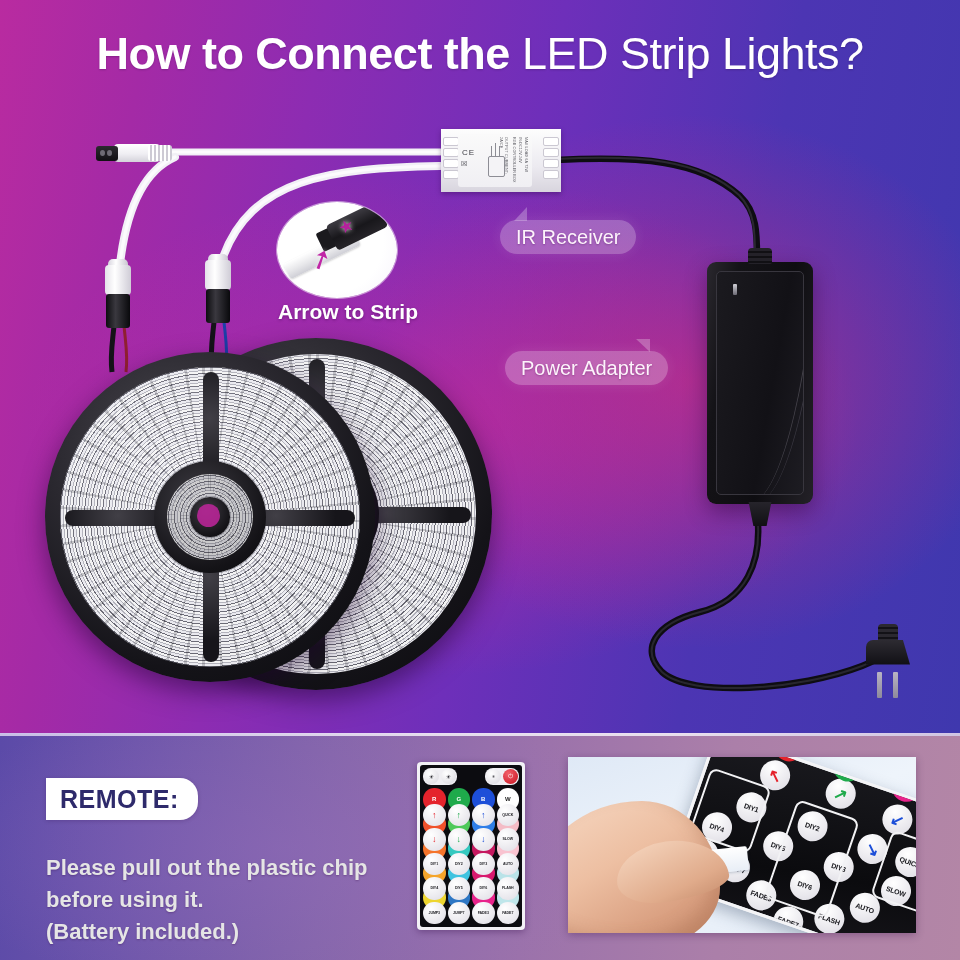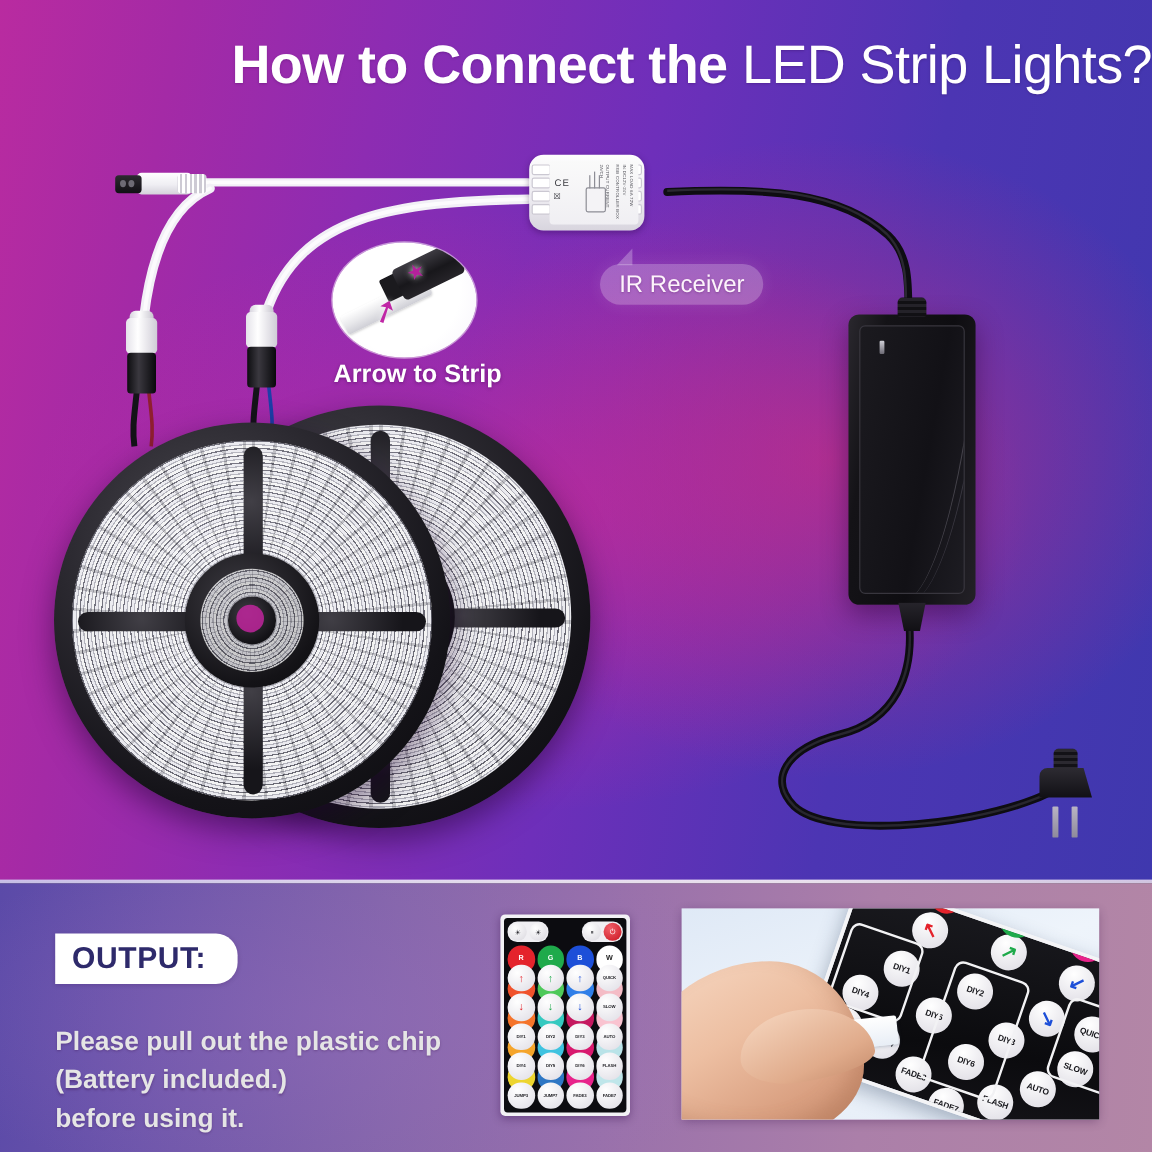"How to Connect the LED" #headline { text-align: right -> center }
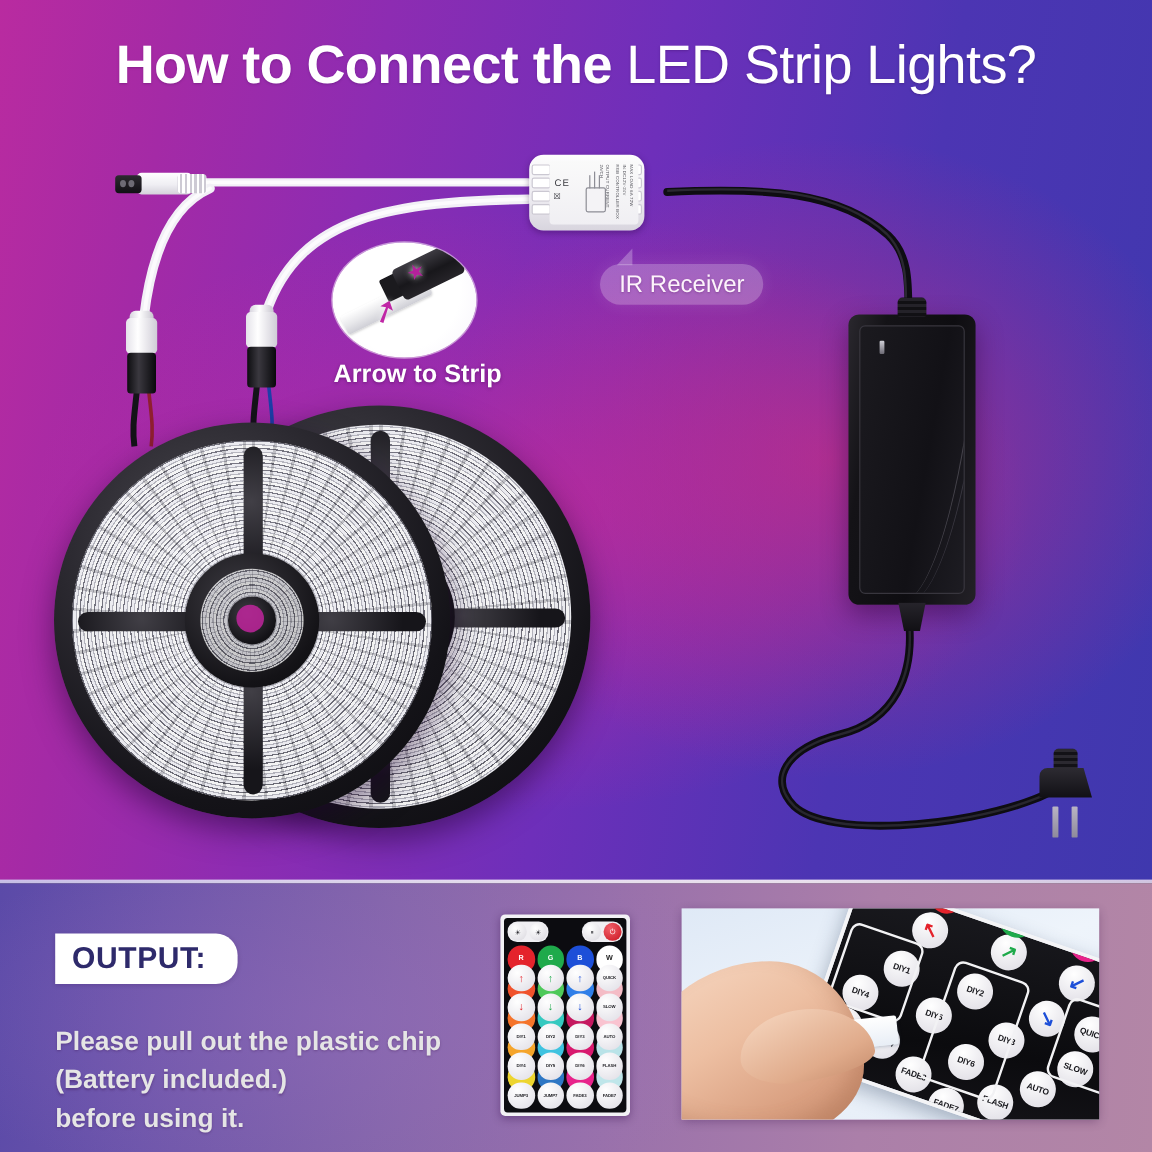"CE" #controller { border-radius: 12px -> 0; width: 96px -> 120px }
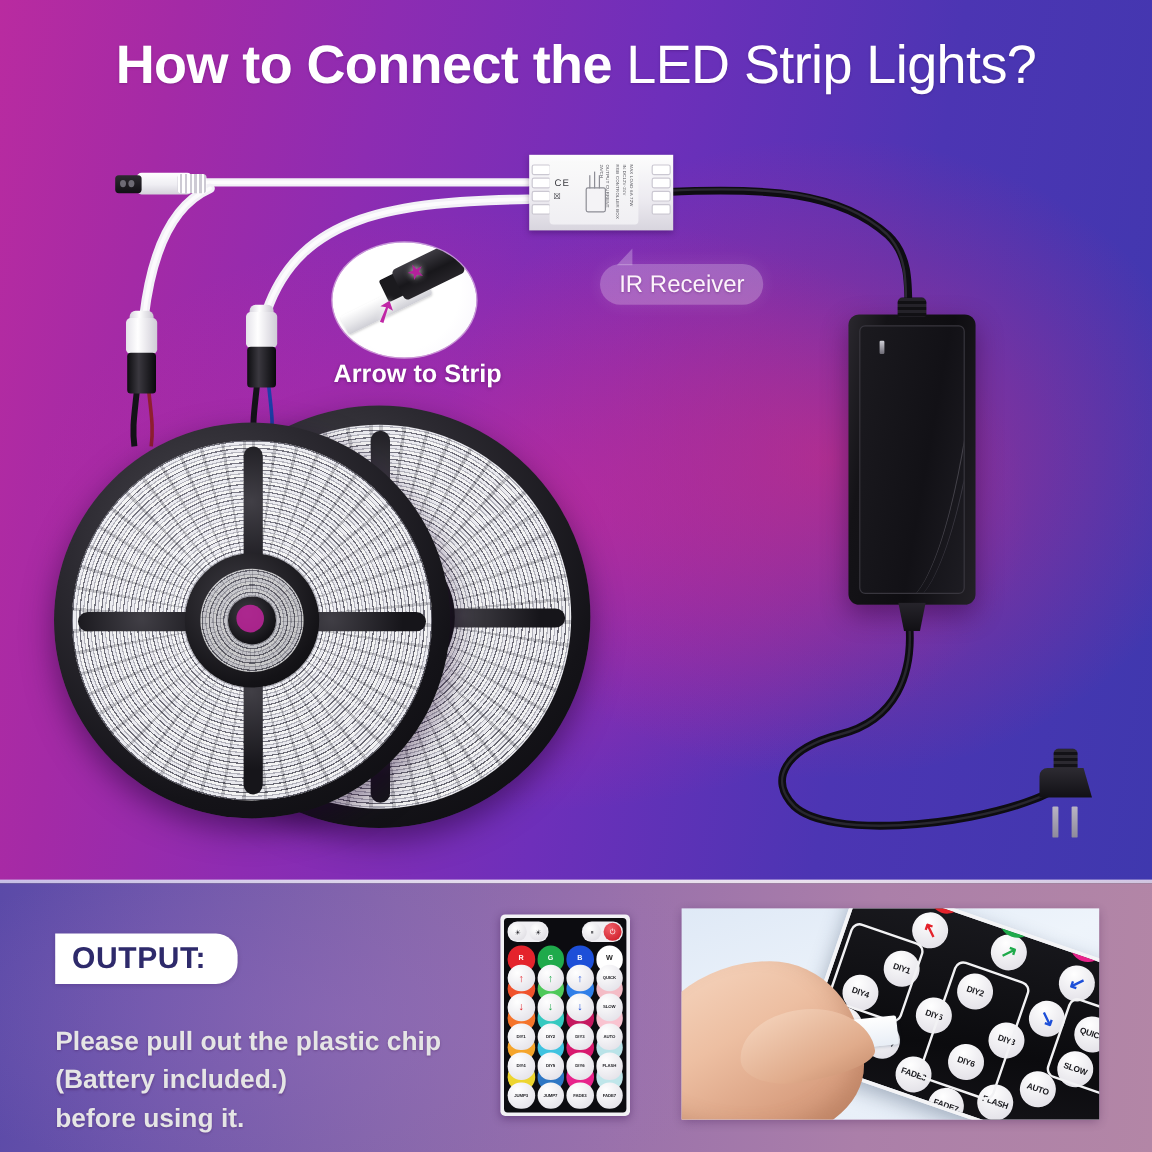"Power Adapter" div.pill { html: none -> <div> <span>Power Adapter</span> <span></span> </div> }
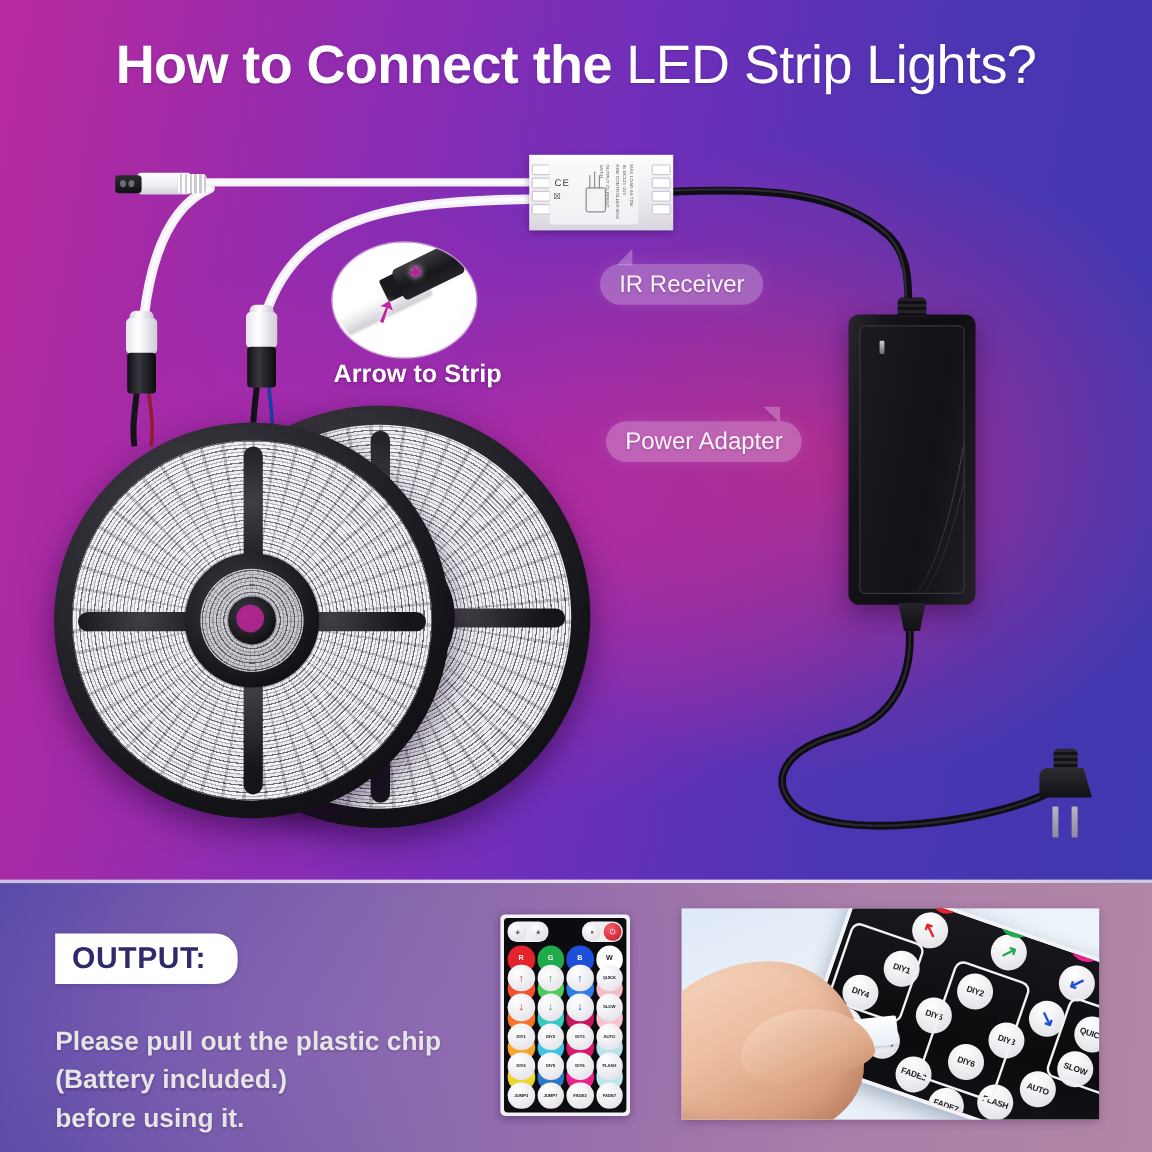"OUTPUT:" span { text: OUTPUT -> REMOTE }
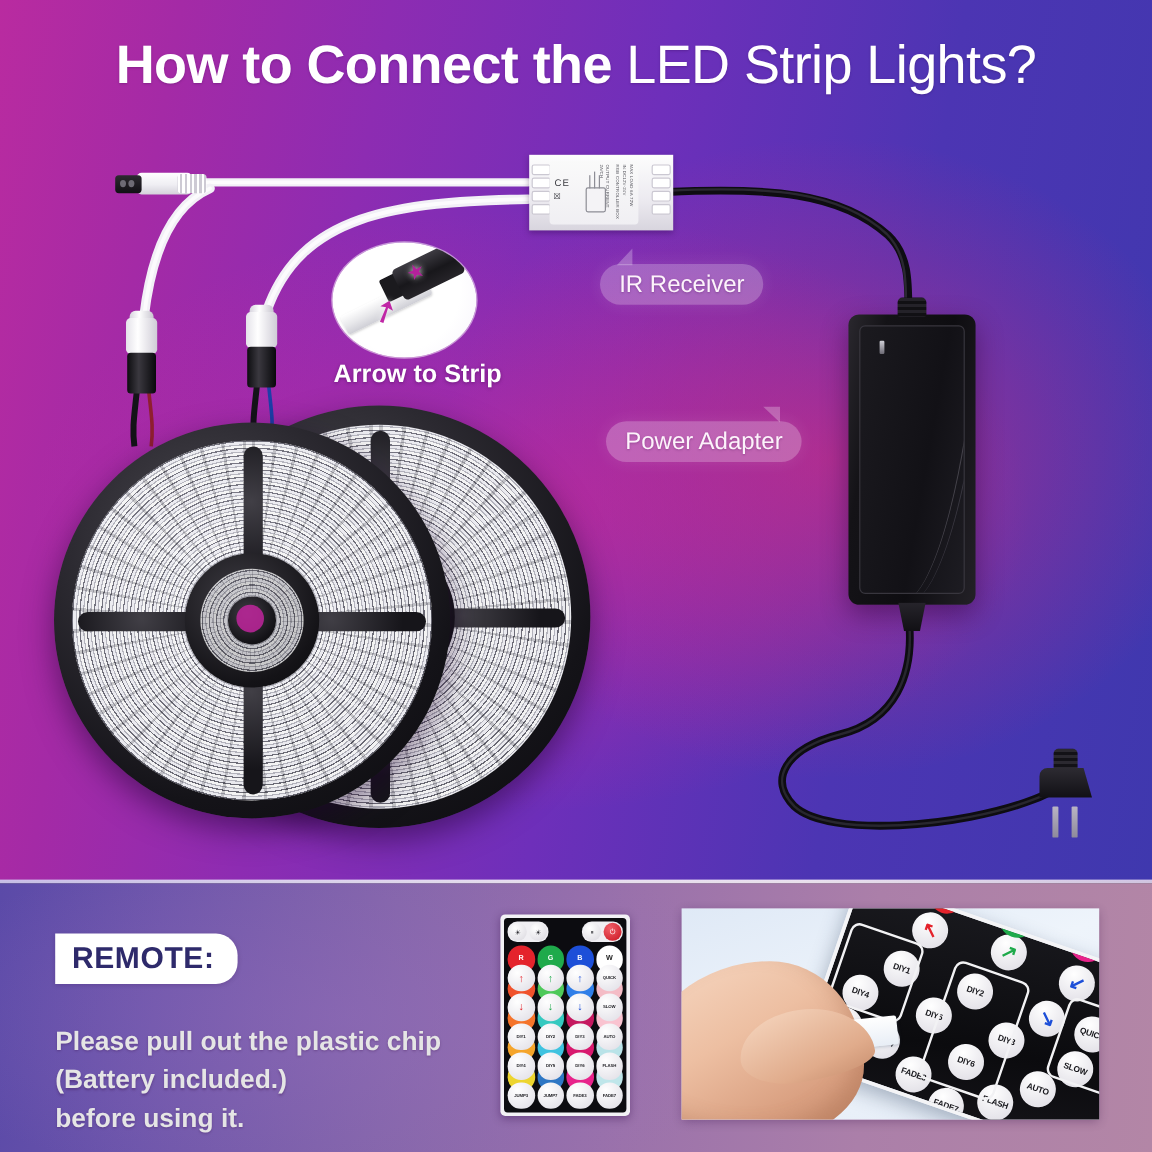"(Battery included.)" div { order: before "before using it." -> after "before using it." }
